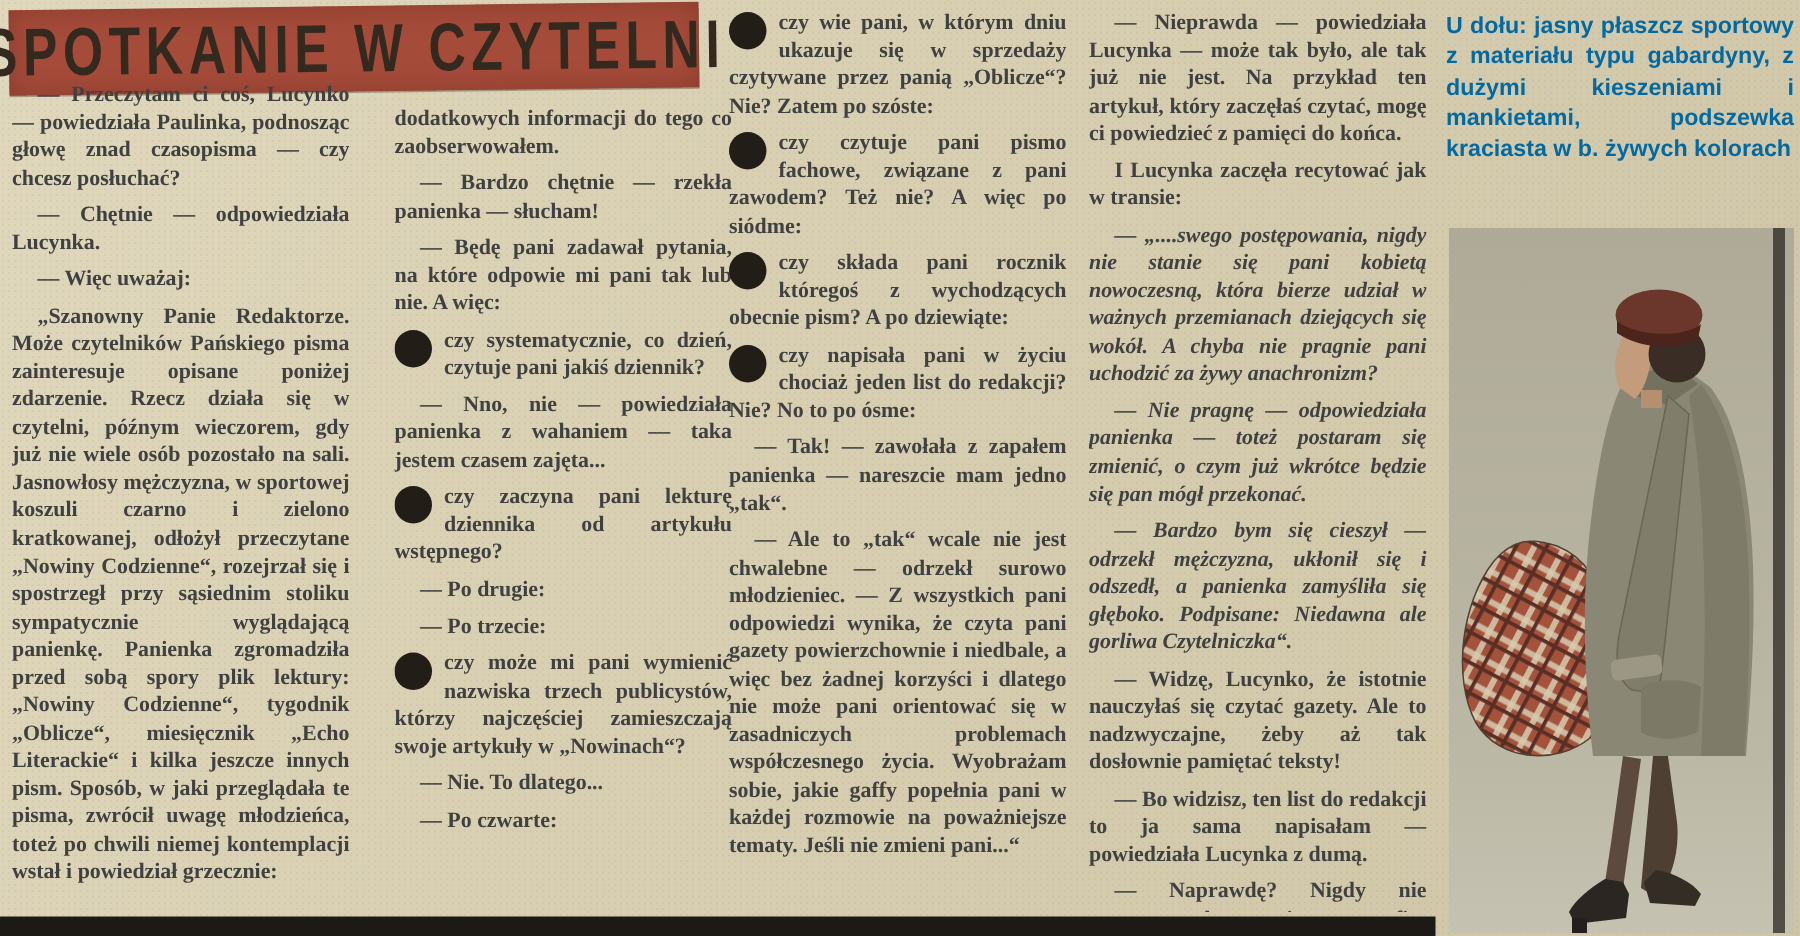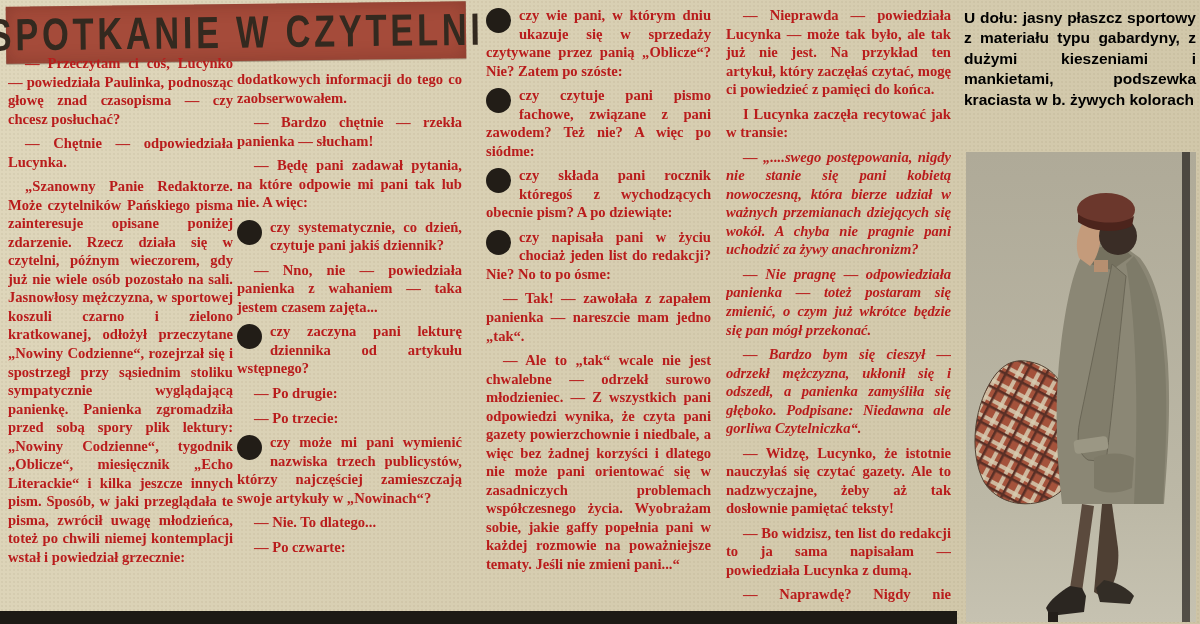"czy wie pani, w którym" .para { color: #b91c1c -> #404040 }
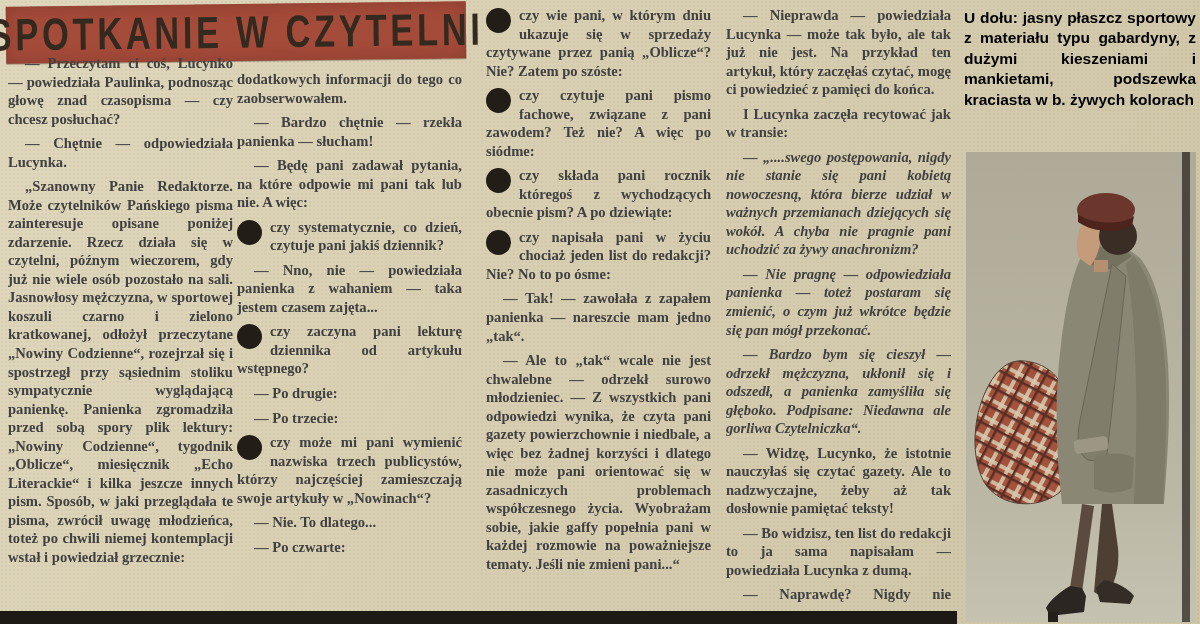"U dołu: jasny płaszcz sportowy" .caption { color: #000000 -> #0369a1 }
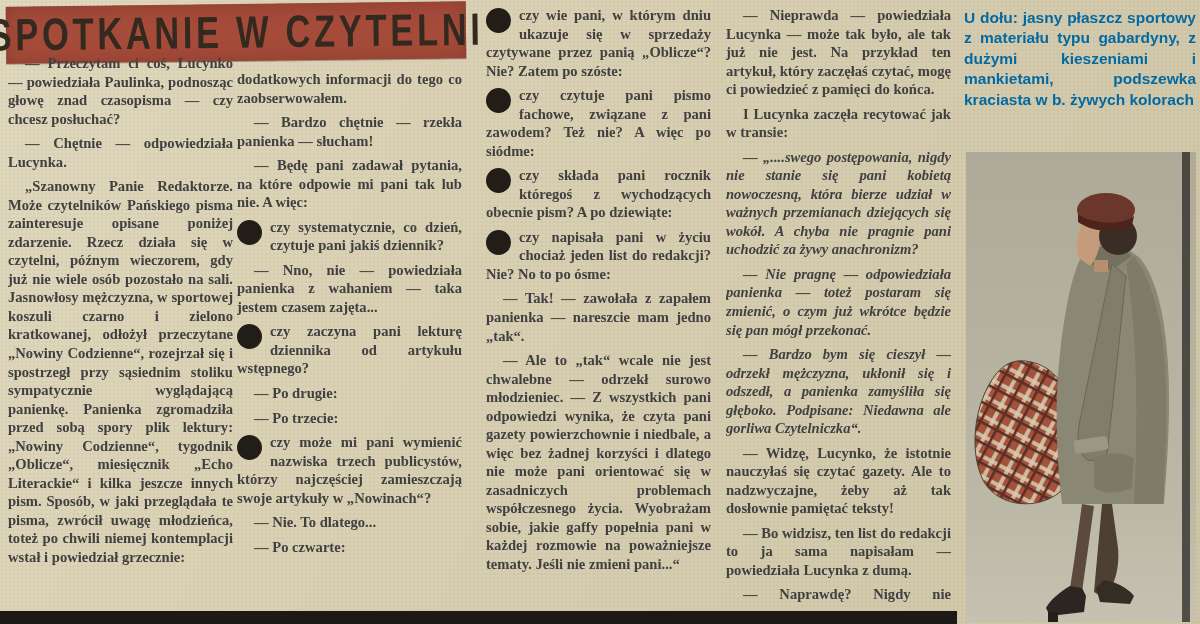"dodatkowych informacji do tego co" .col-1 { left: 237px -> 263px }
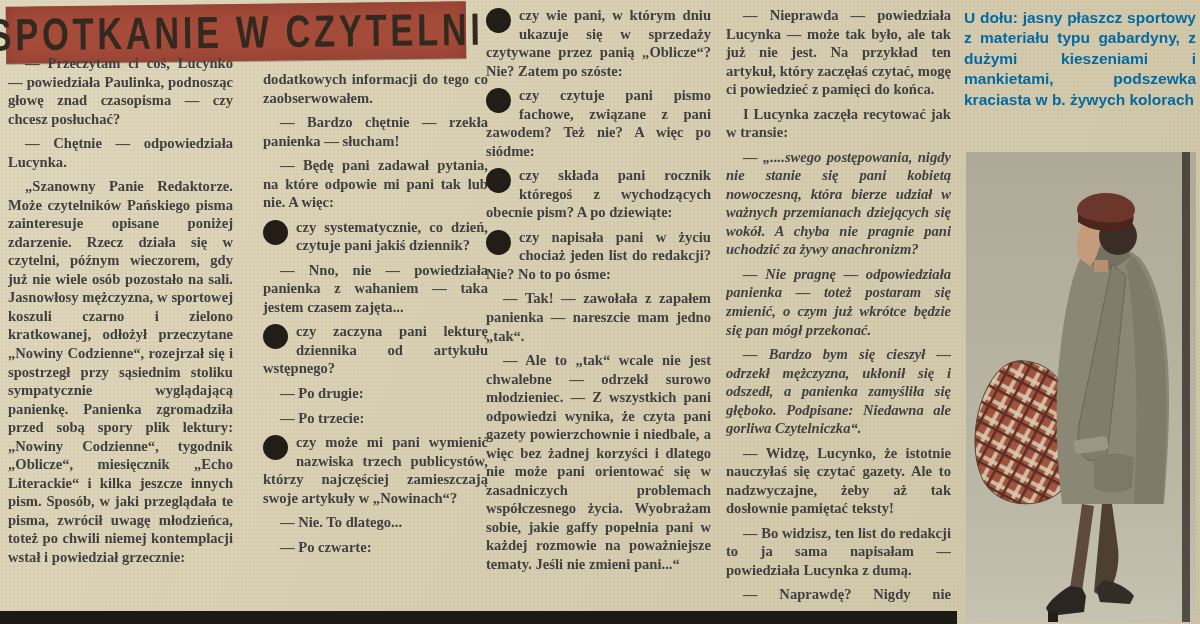"— Więc uważaj:" p.para { html: none -> <p>— Więc uważaj:</p> }
